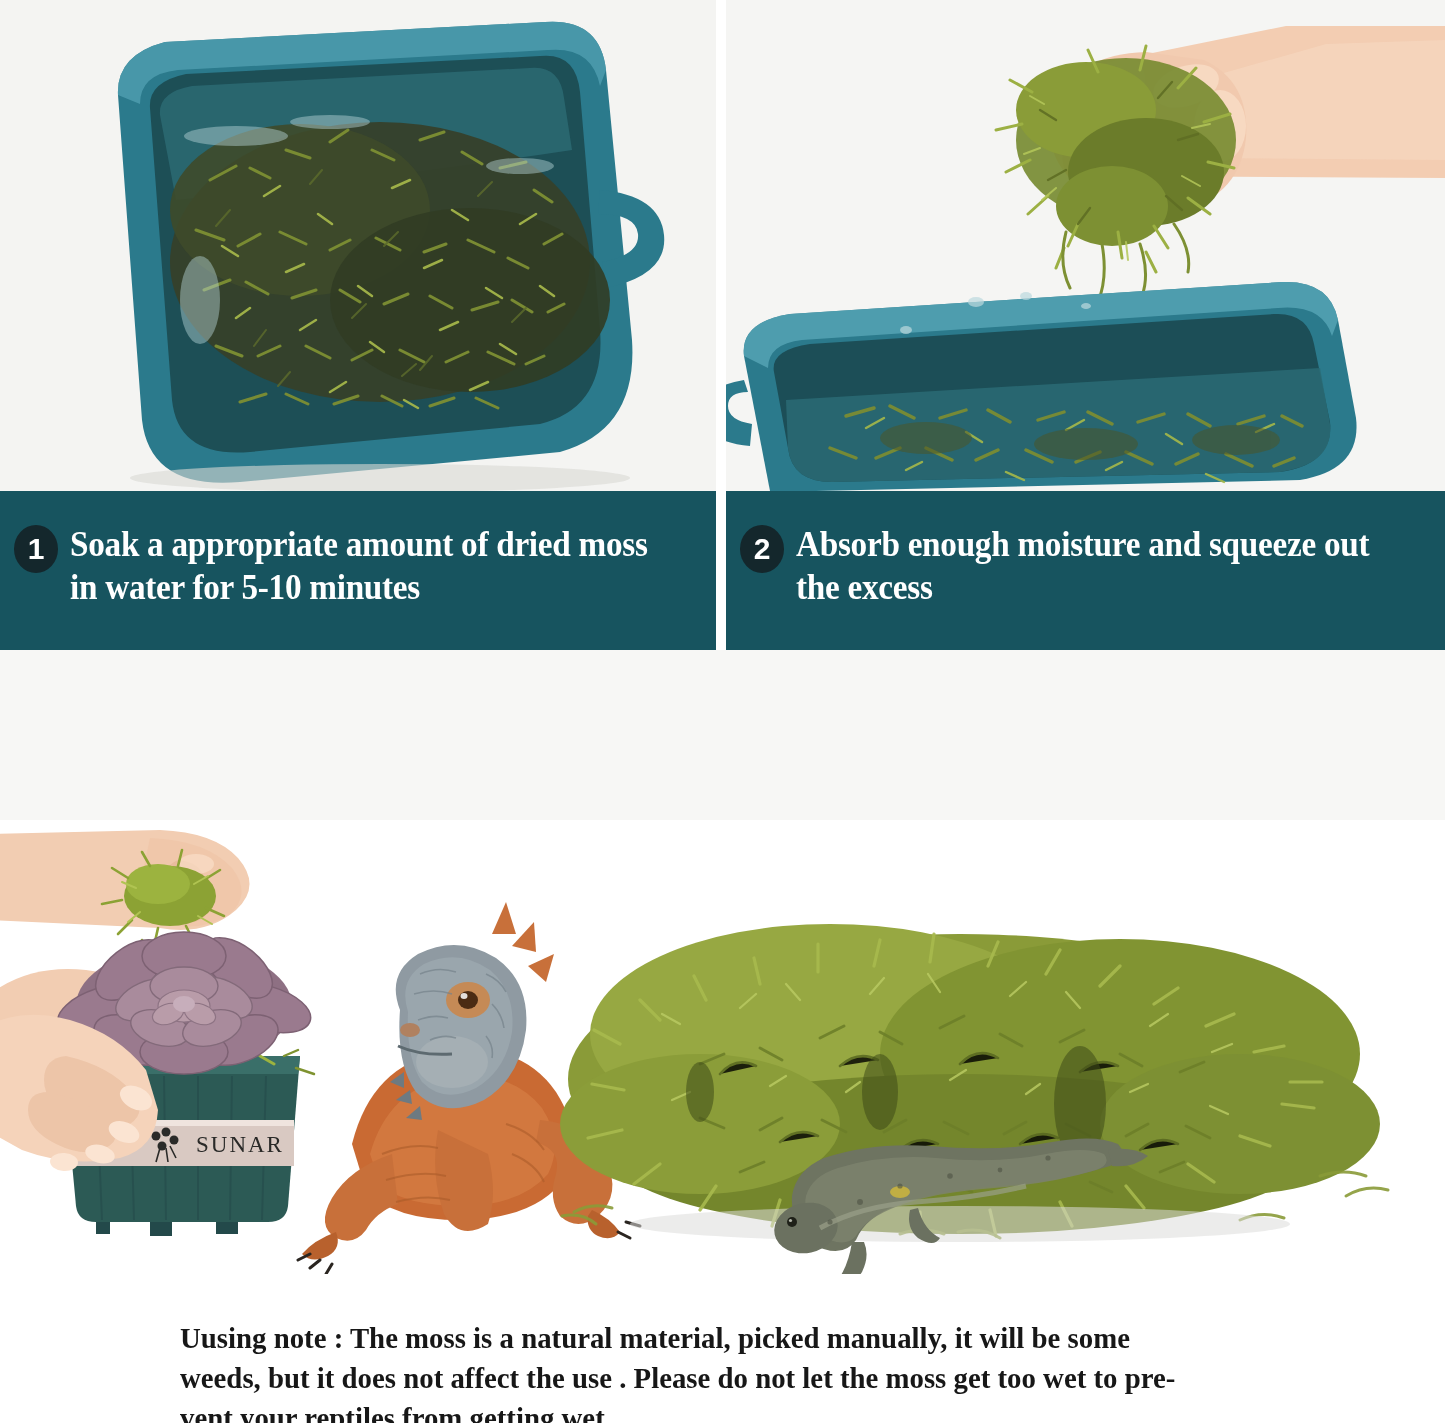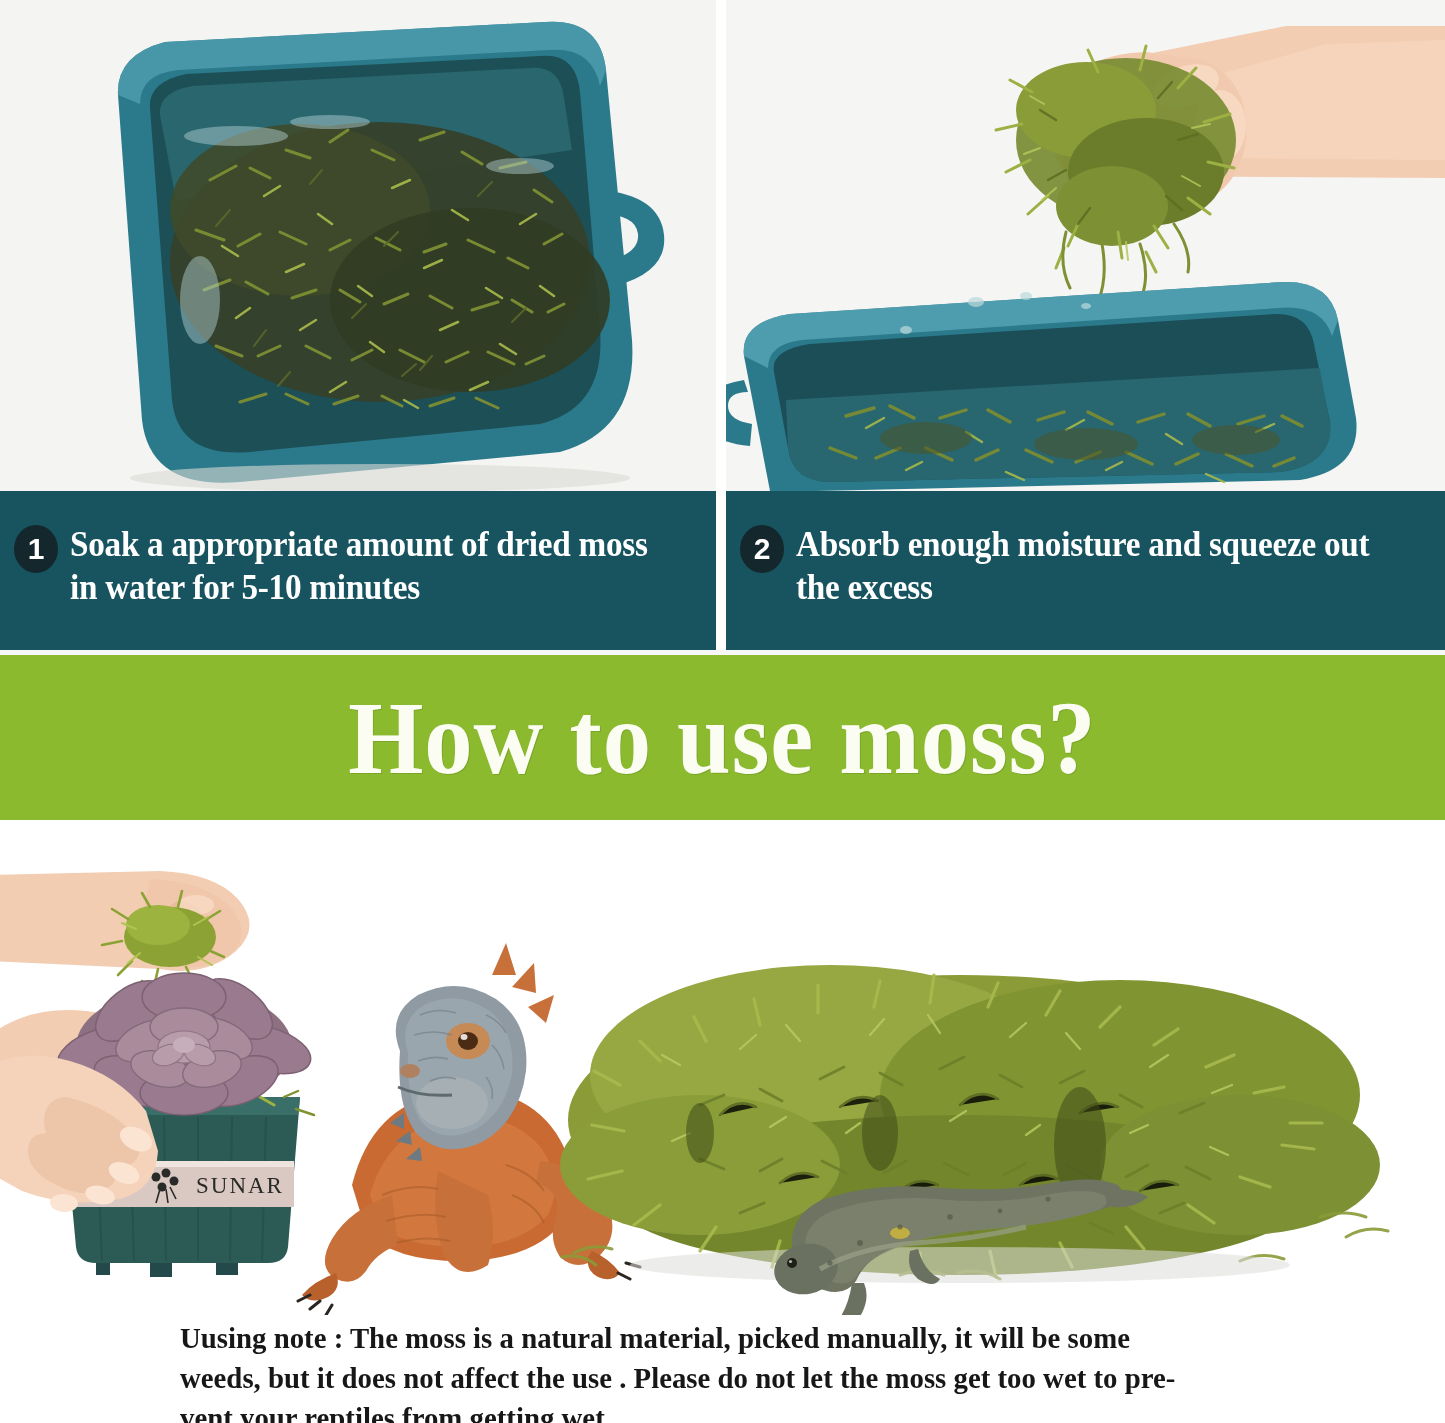"How to use moss?" div.green-band { html: <div> <div>How to use moss?</div> </div> -> none }
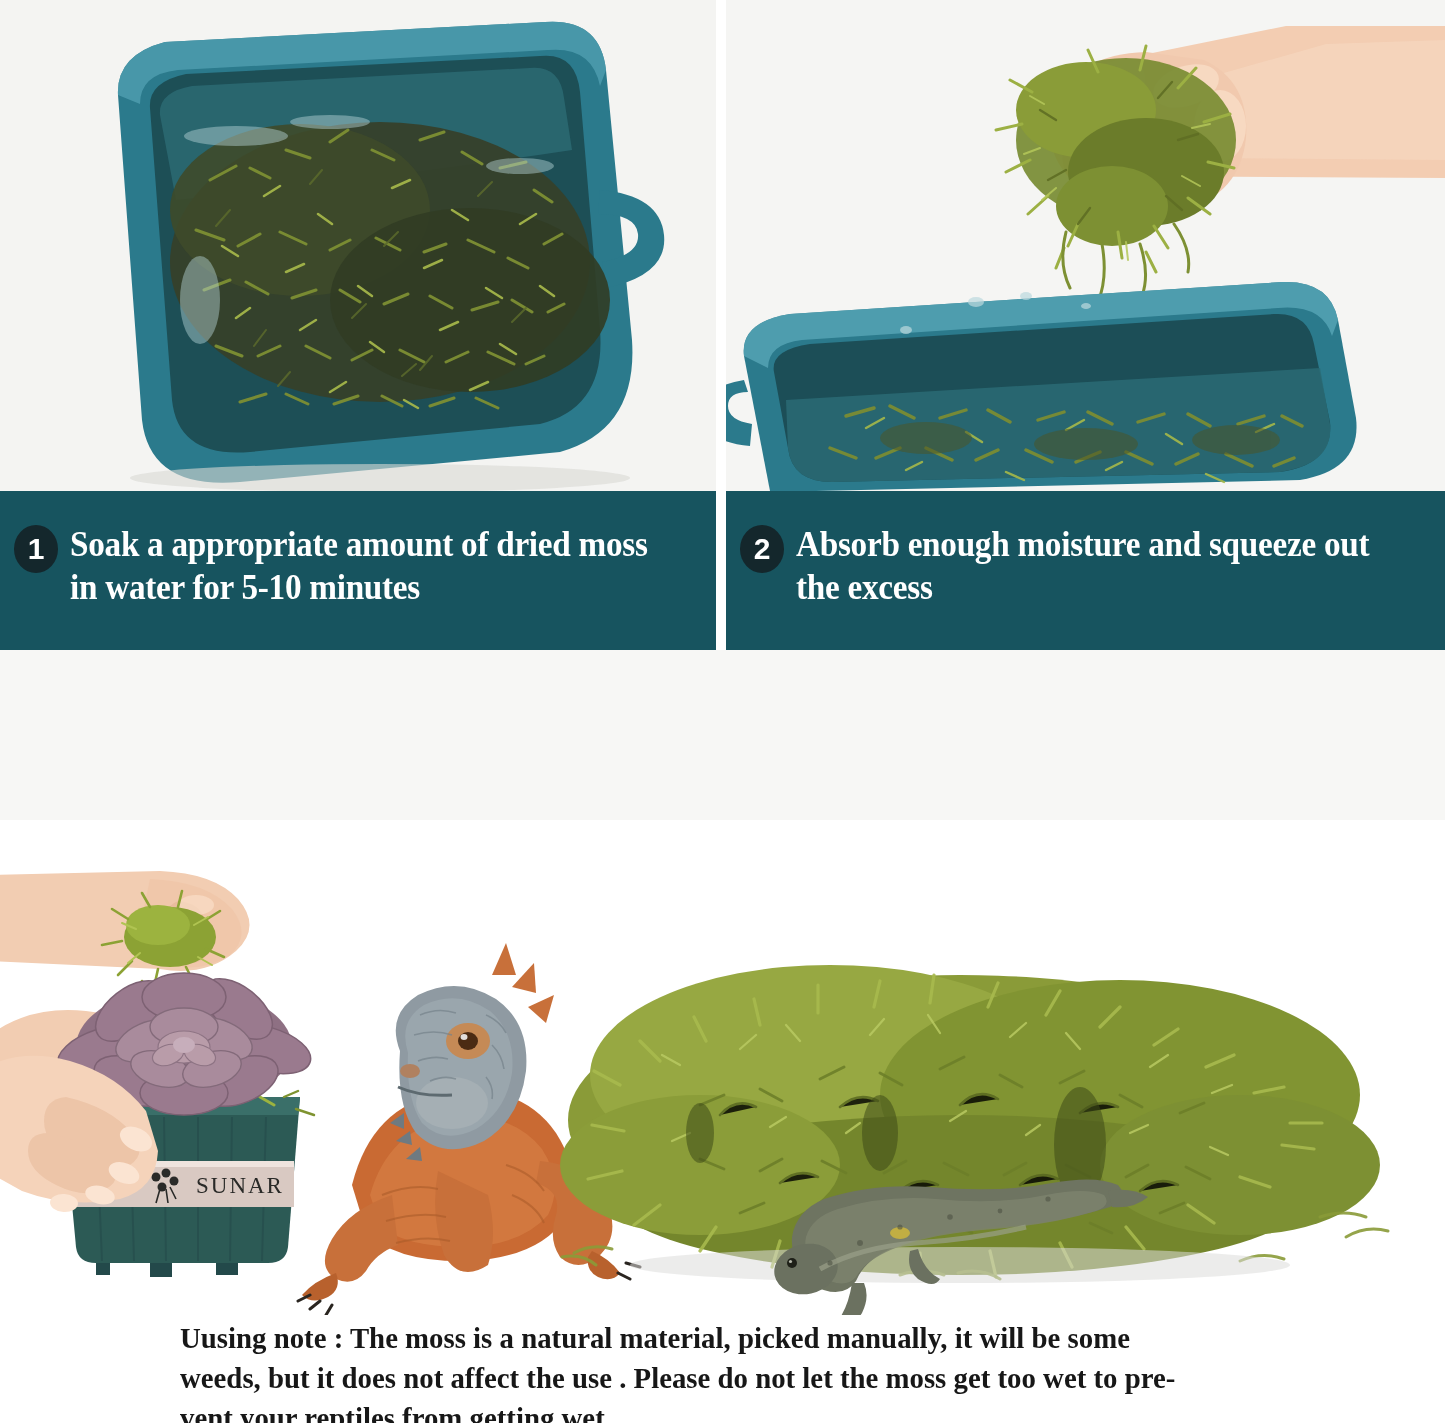"SUNAR" div.art { top: 865px -> 824px }
